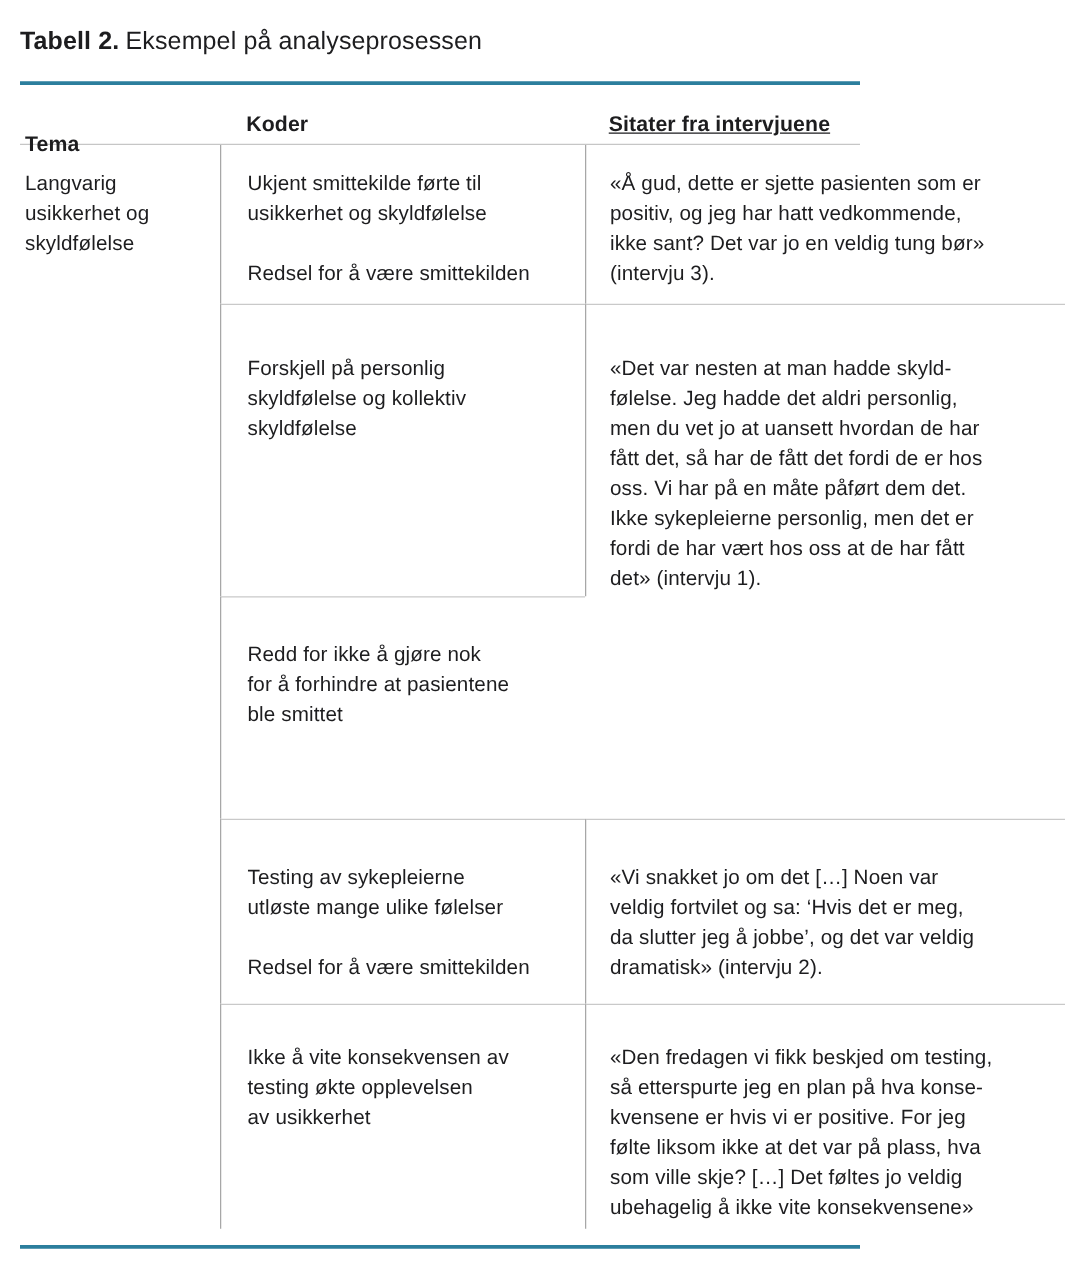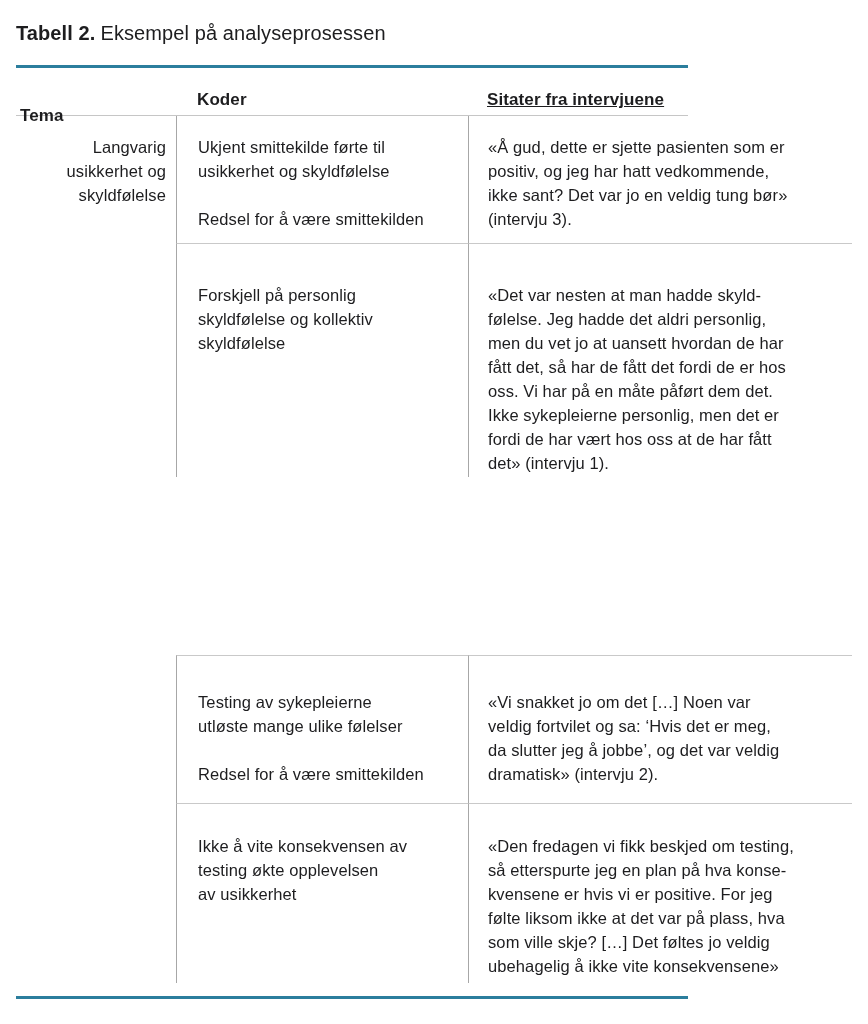"Langvarig" .cell.tema { text-align: right -> none }
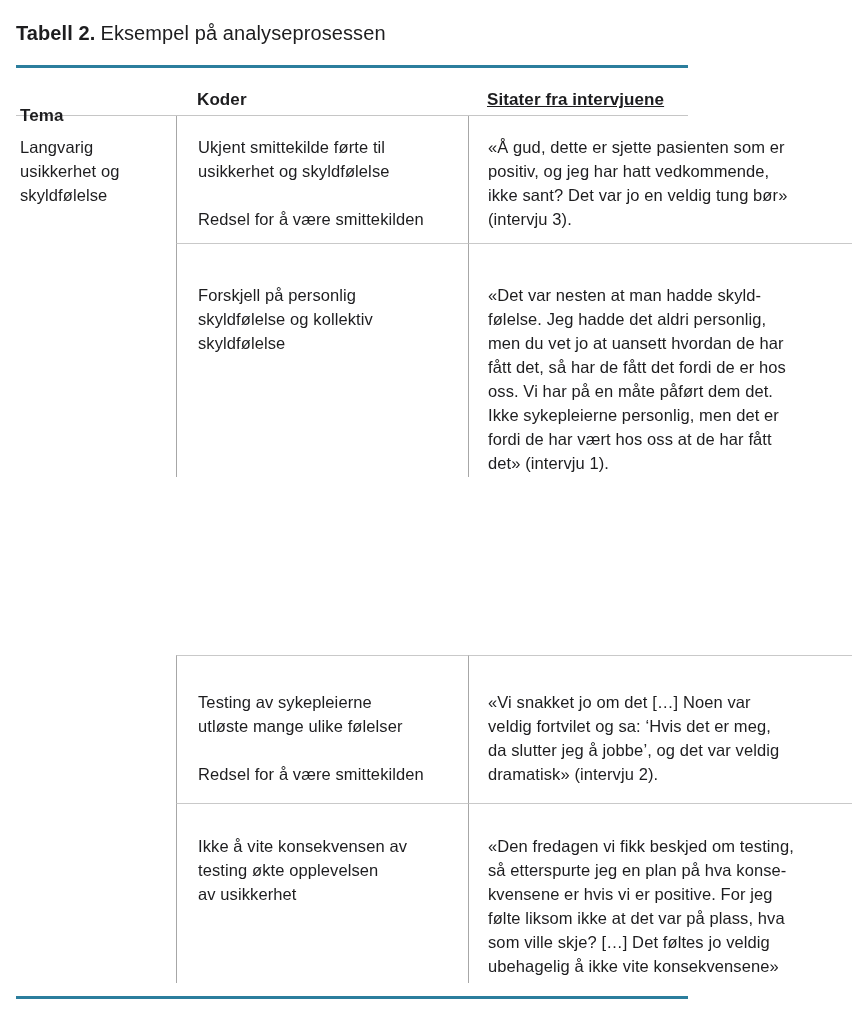"Redd for ikke å gjøre" div.cell { html: none -> <div>Redd for ikke å gjøre nok for å forhindre at pasientene ble smittet</div> }
